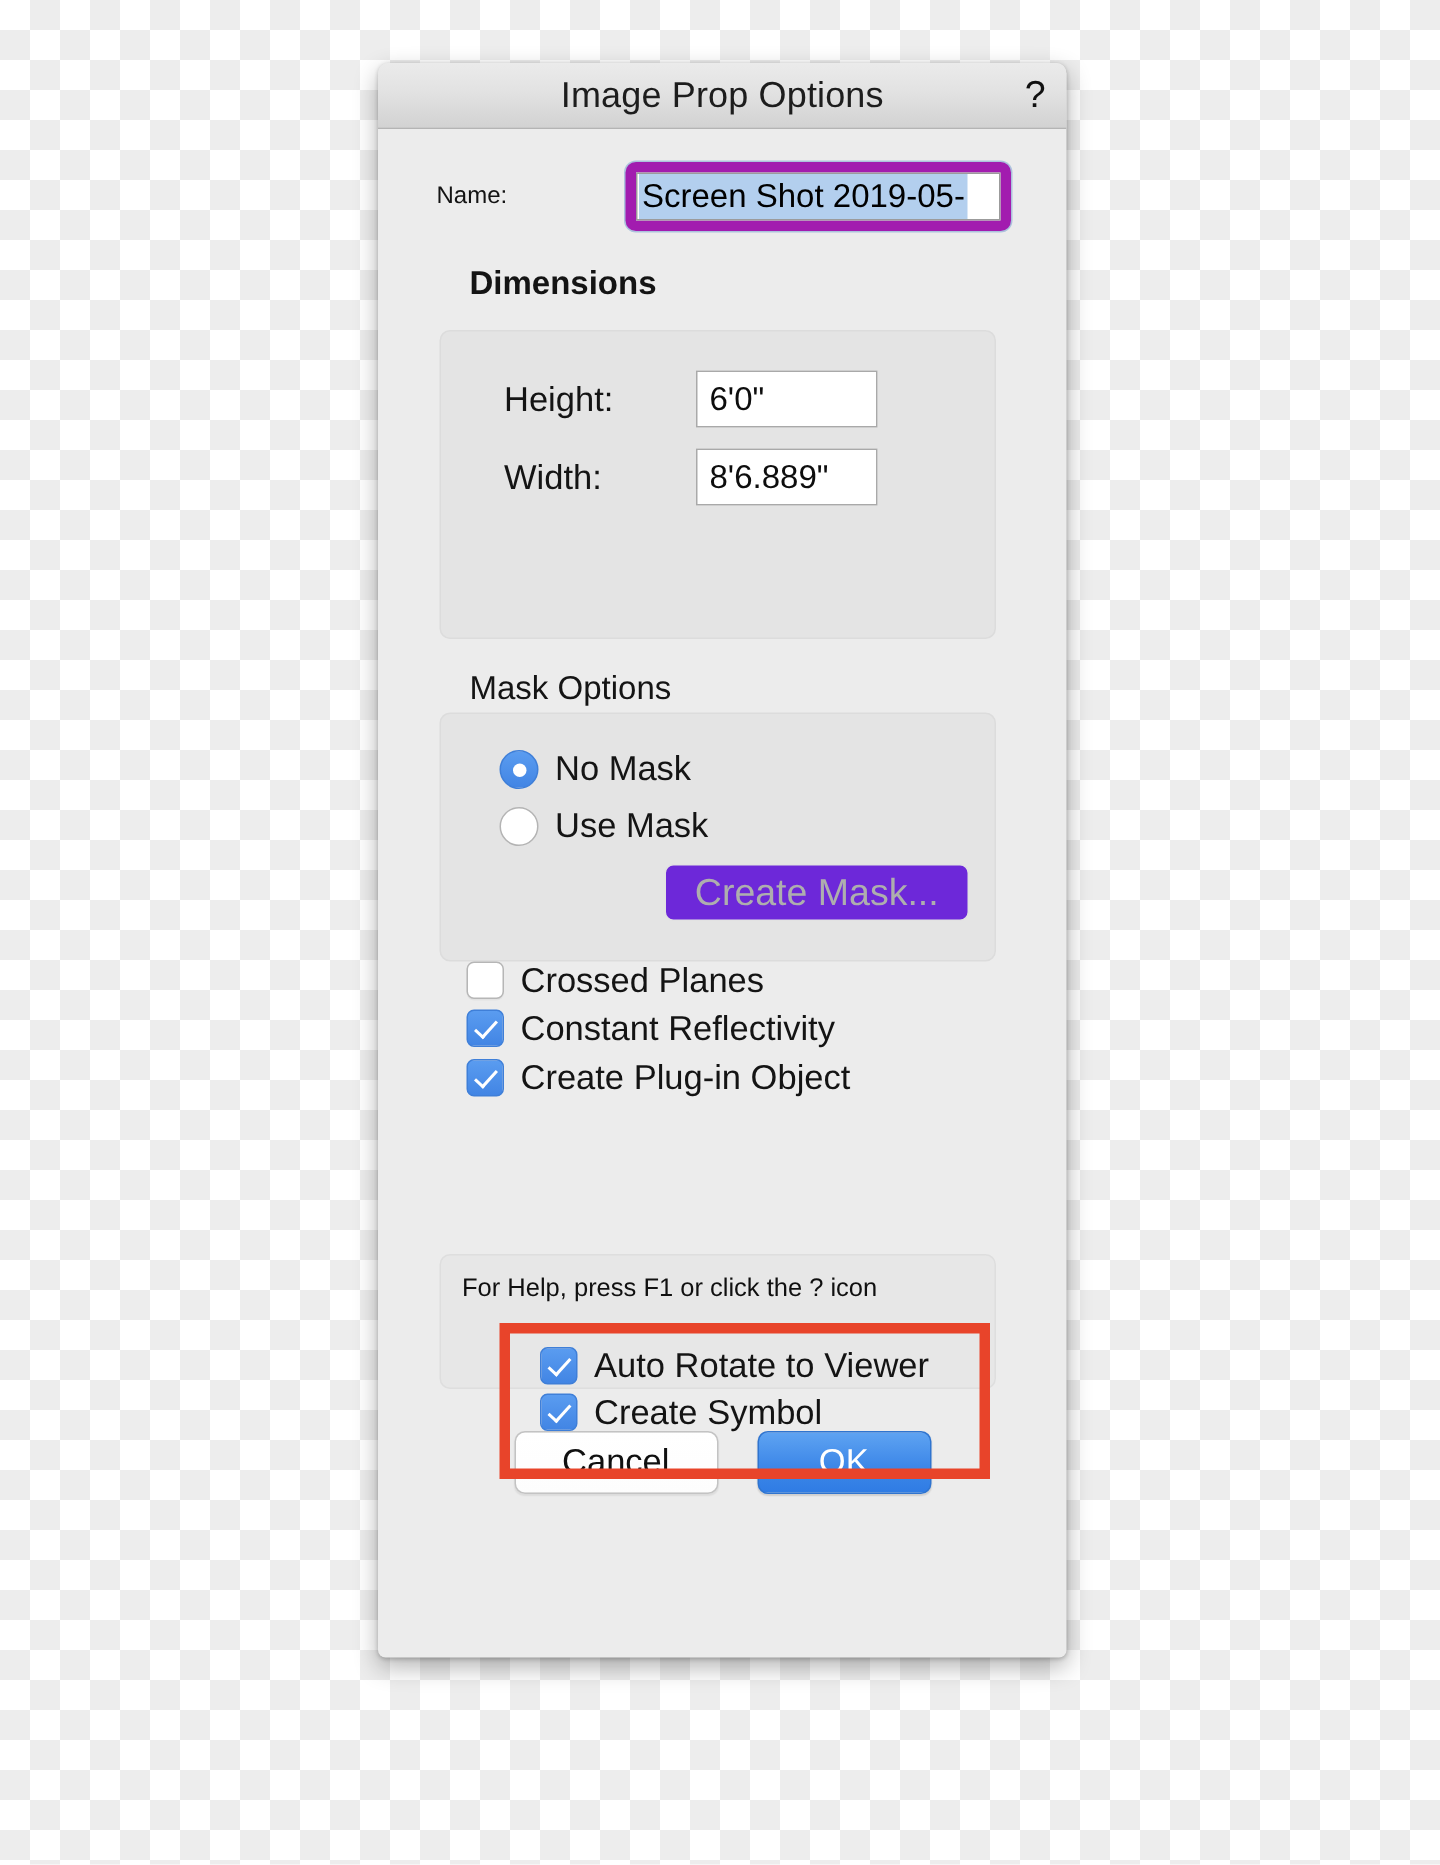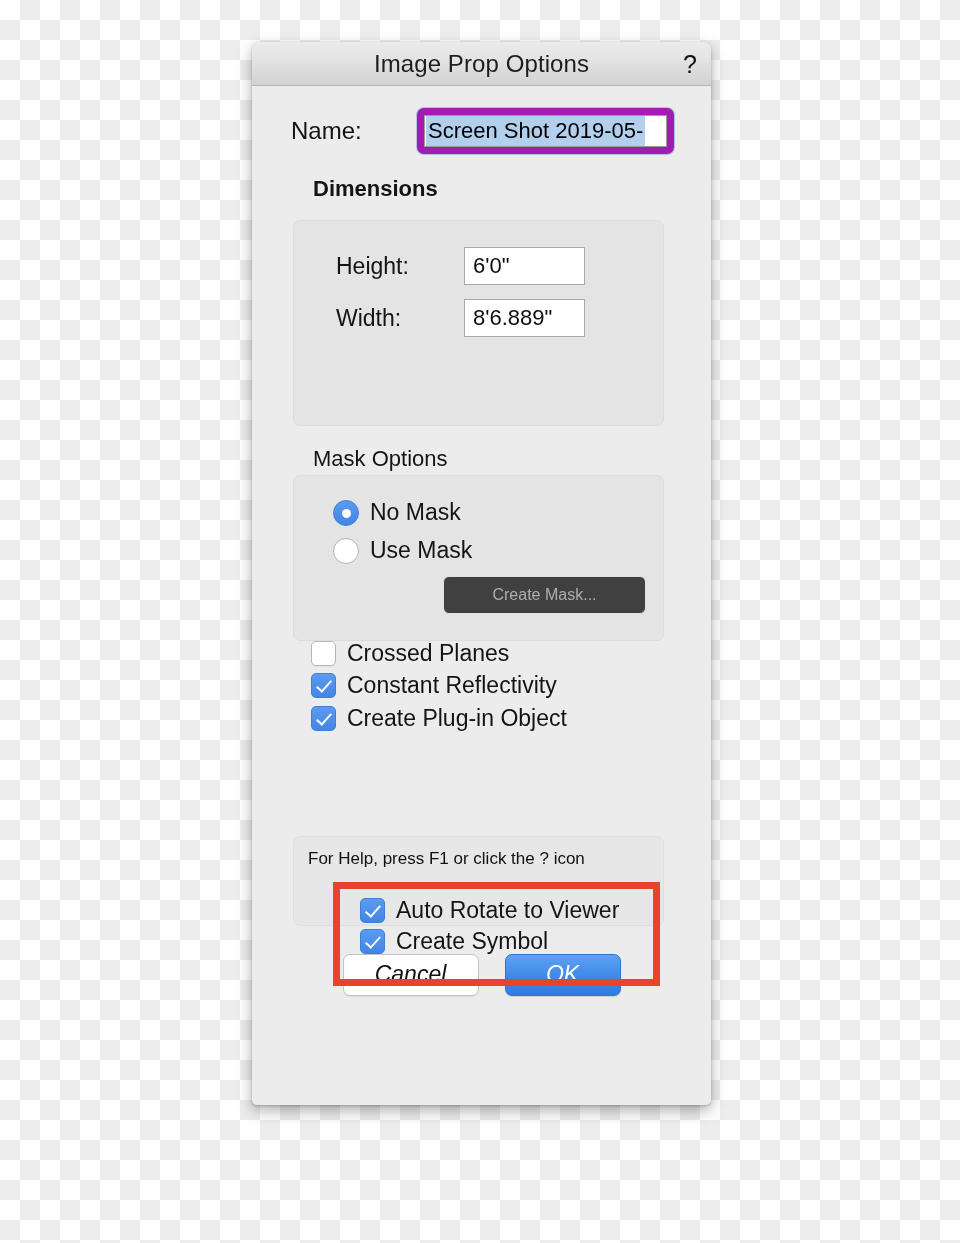"Name:" .name-label { font-size: 24px -> 16px }
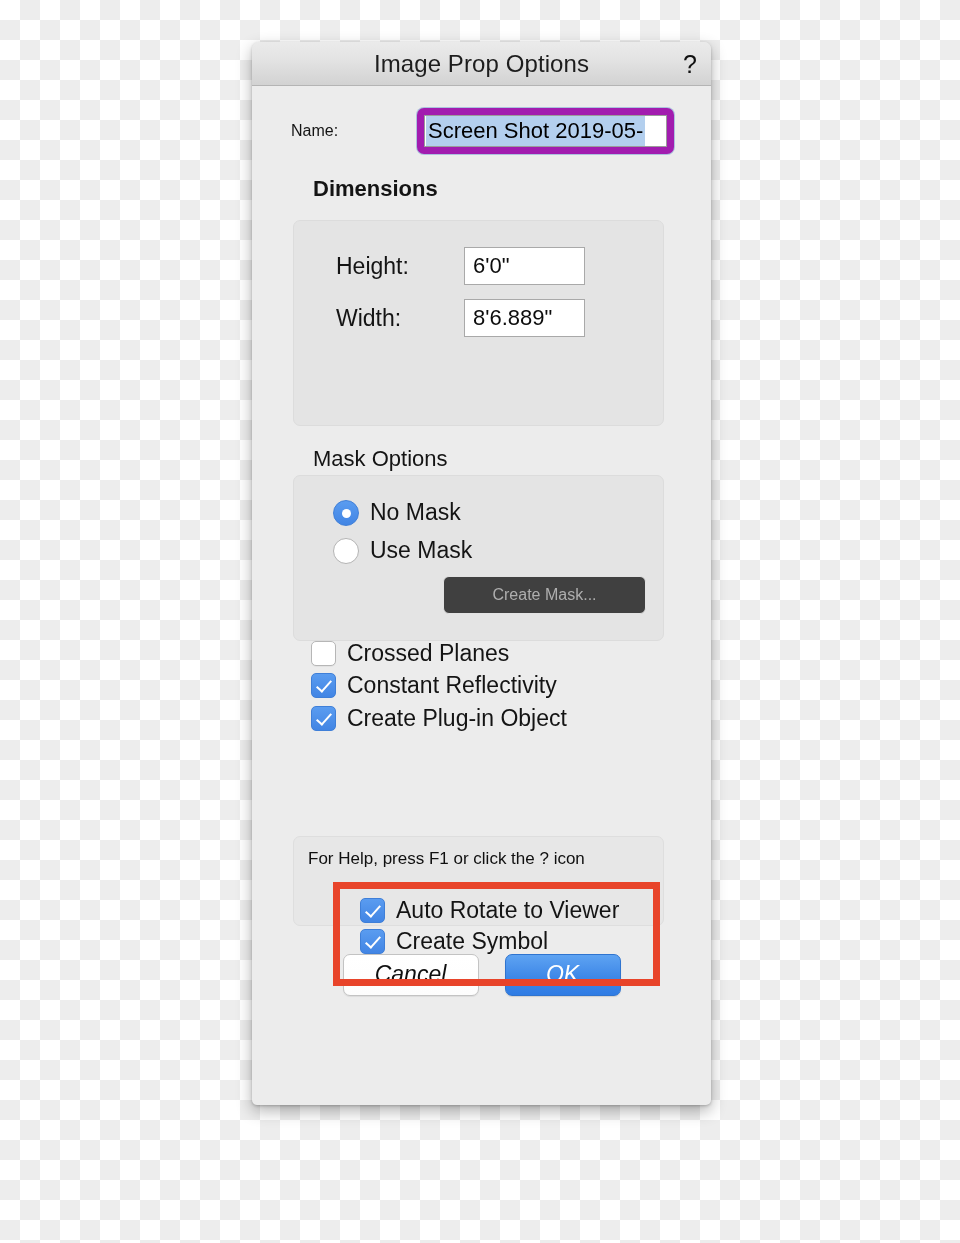"Create Mask..." .btn-disabled { background: #404040 -> #6d28d9; font-size: 16px -> 25px }
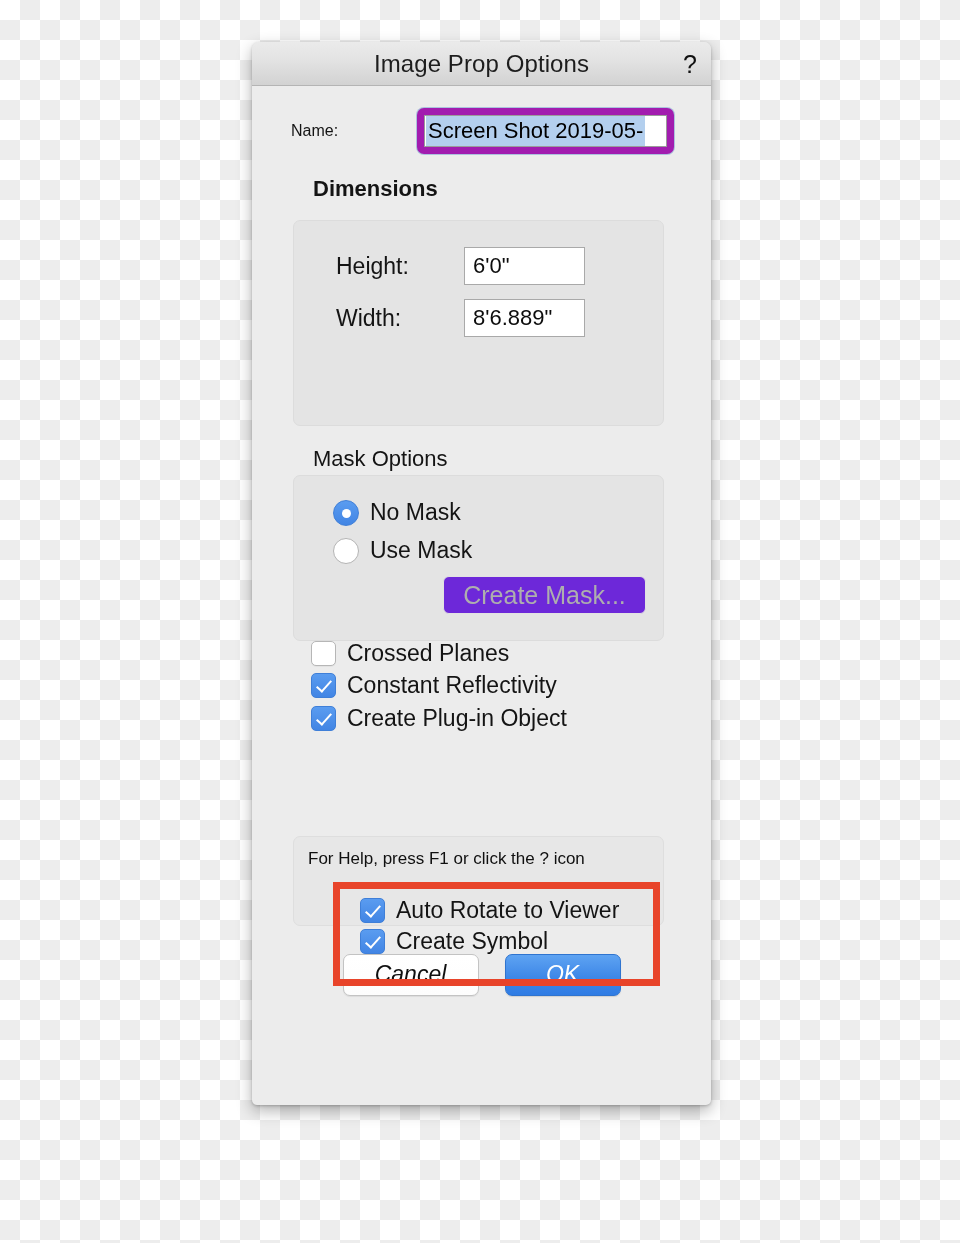"Cancel" .buttons { font-style: italic -> none }
